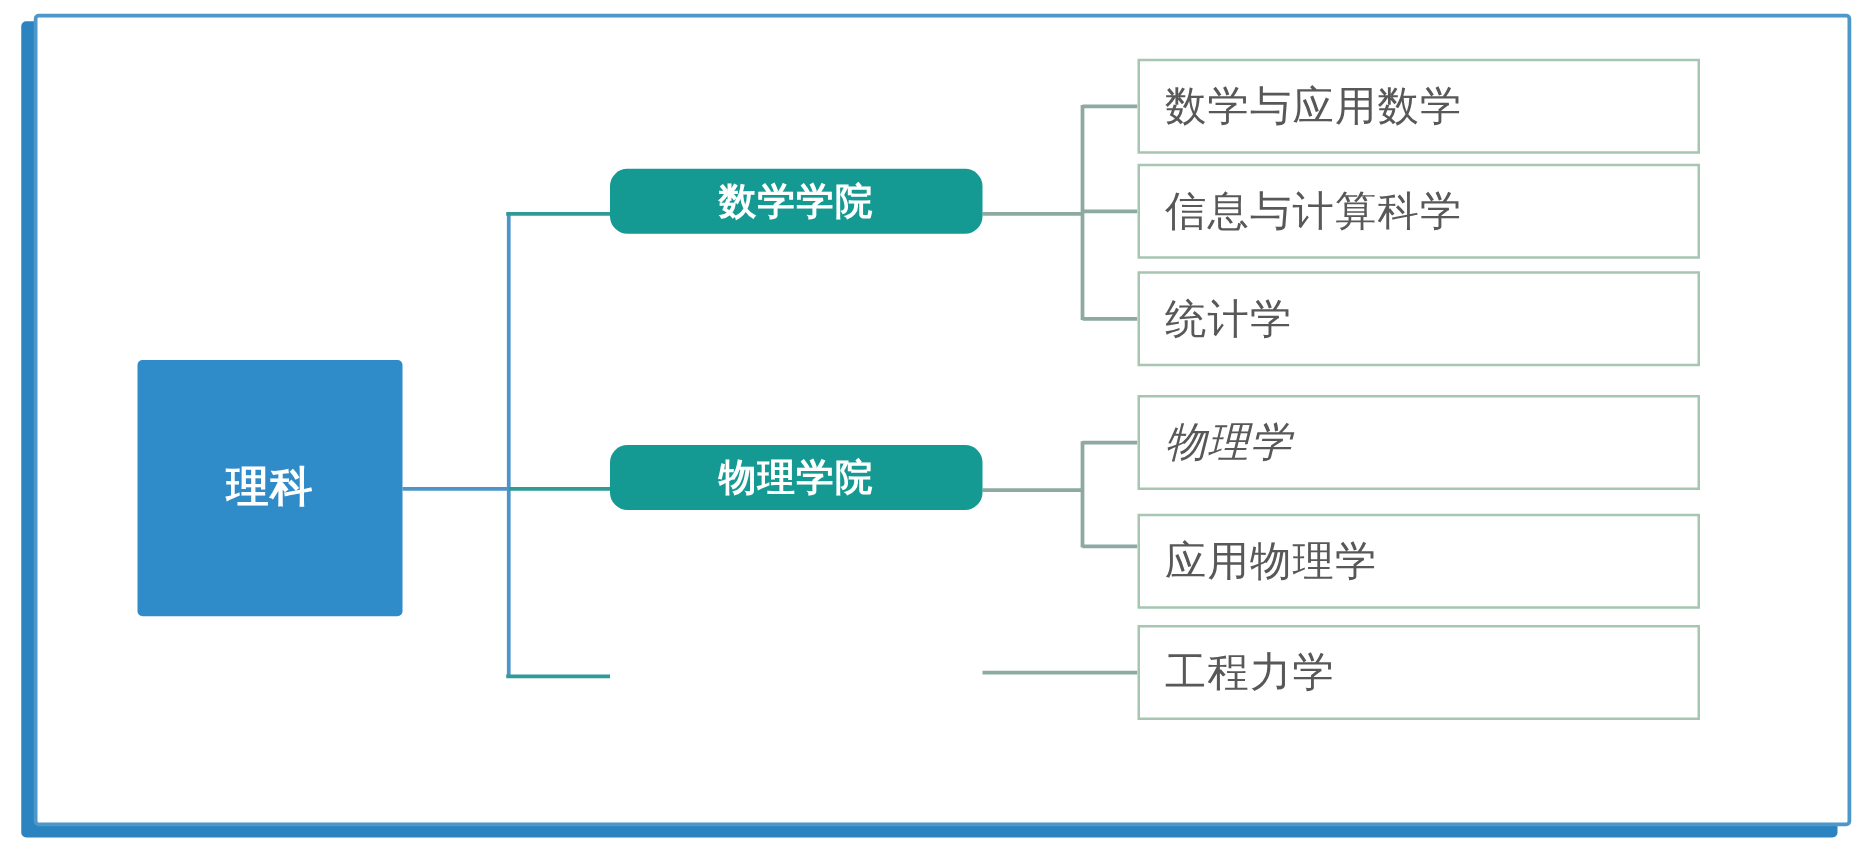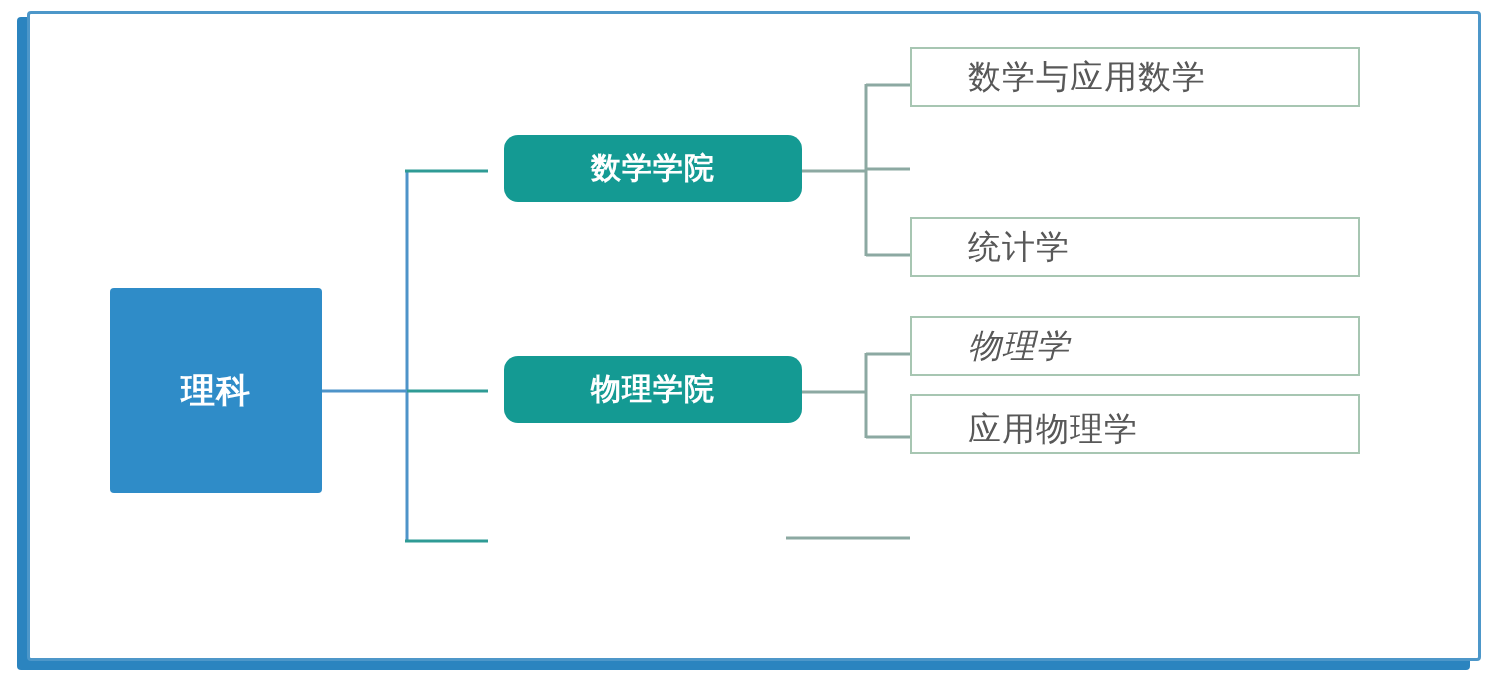"数学与应用数学" .major-box { height: 60px -> 76px; padding-left: 56px -> 20px }
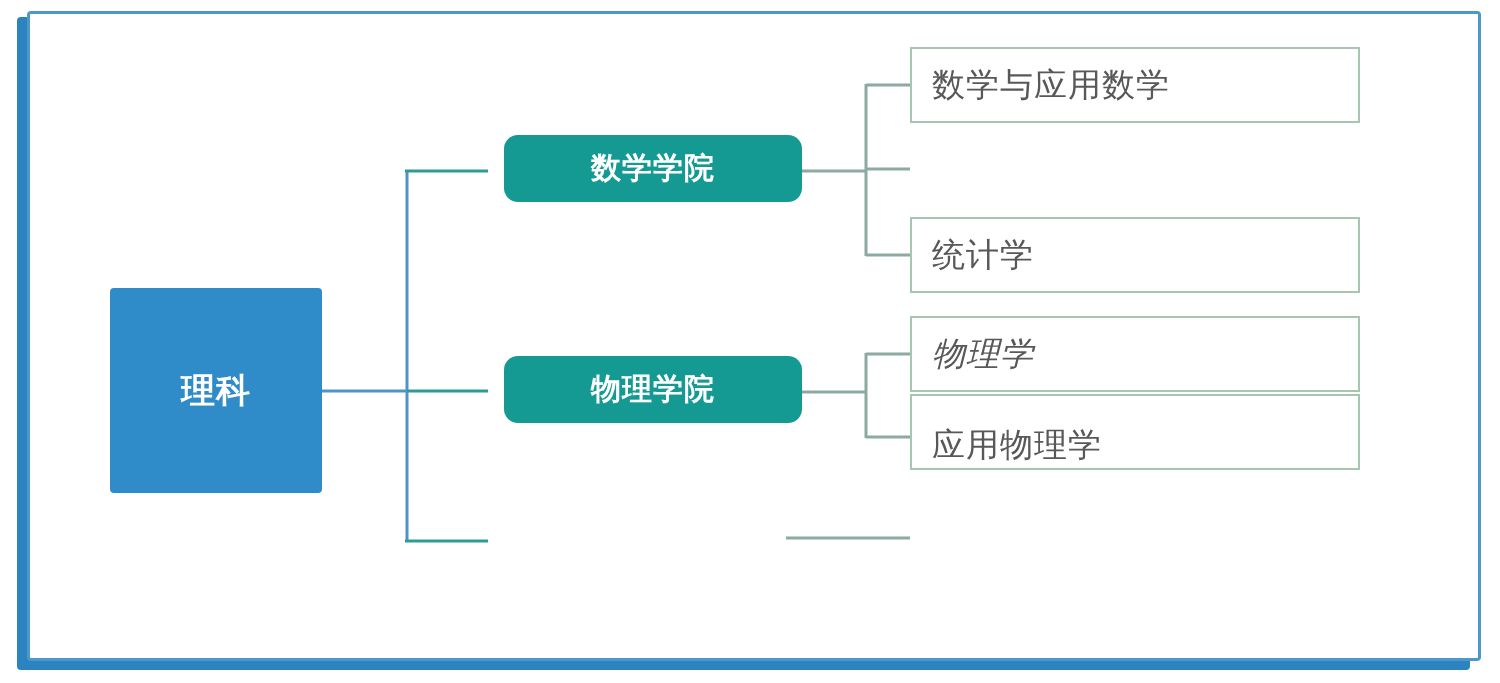"数学学院" .college-box { height: 67px -> 52px; margin-left: 16px -> none }
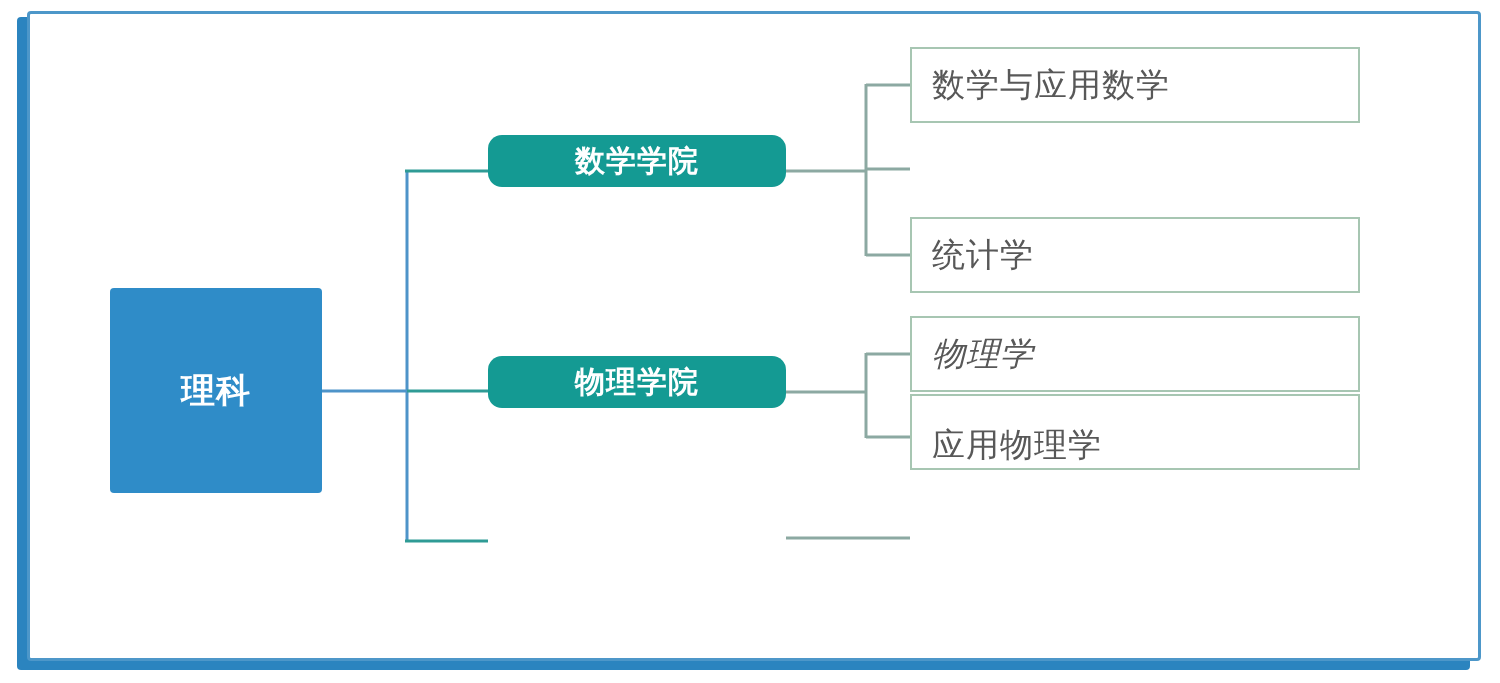"信息与计算科学" div.node { html: none -> <div> <span>信息与计算科学</span> </div> }
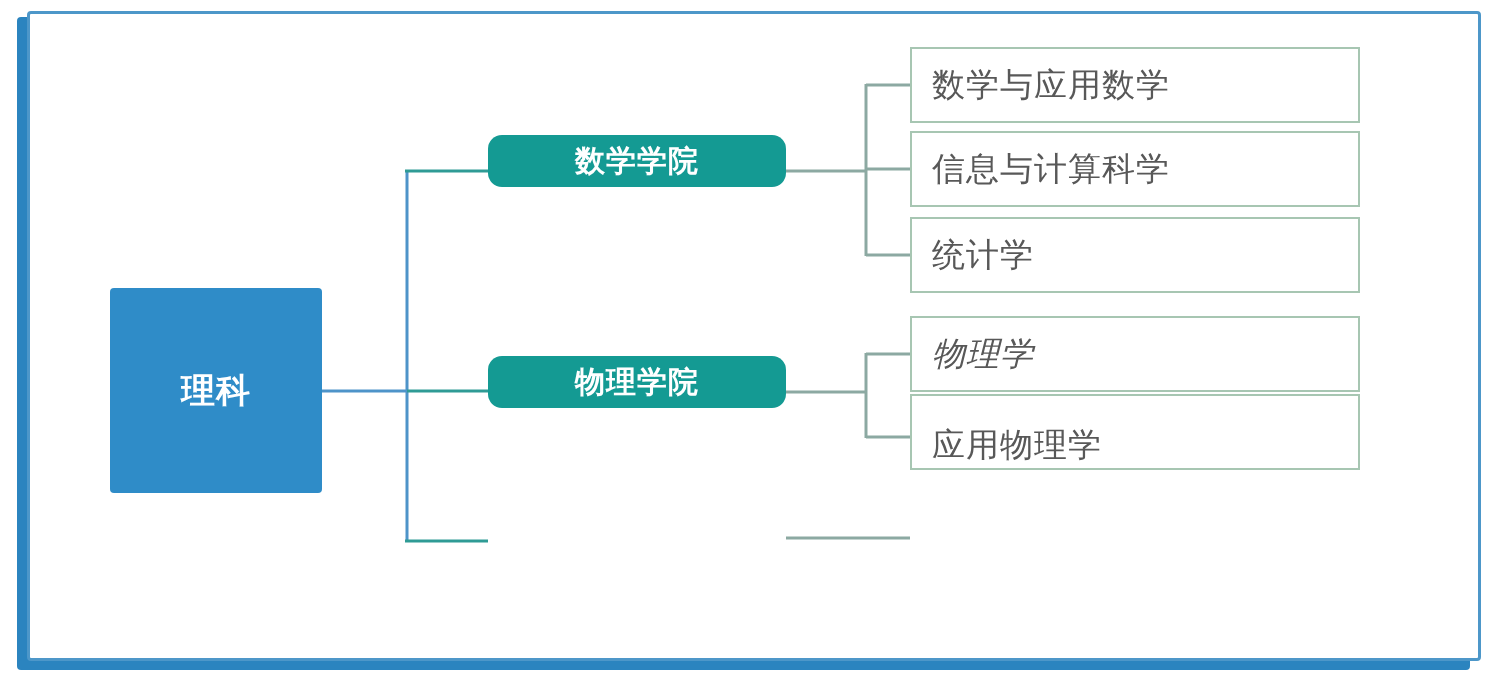"应用物理学" .major-5 { align-items: flex-end -> none; top: 394px -> 411px }
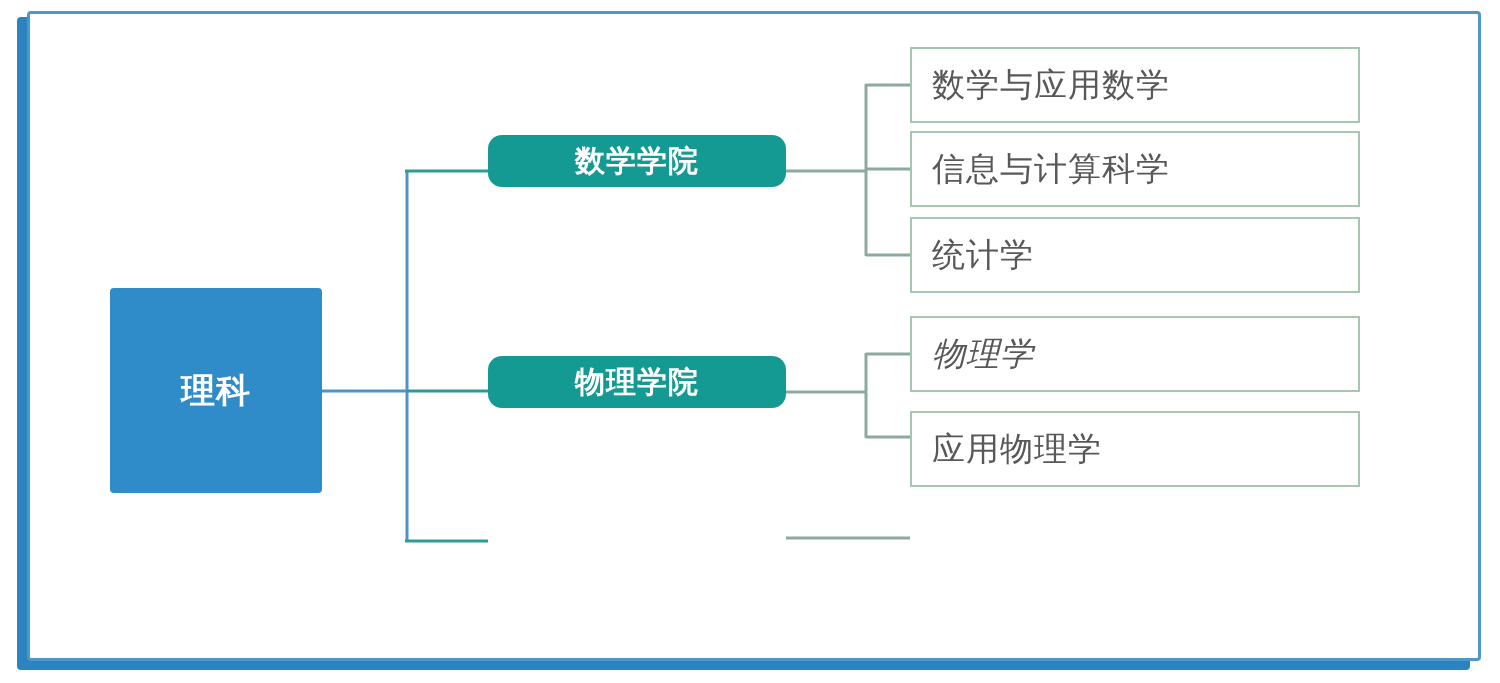"工程力学" div.node { html: none -> <div> <span>工程力学</span> </div> }
